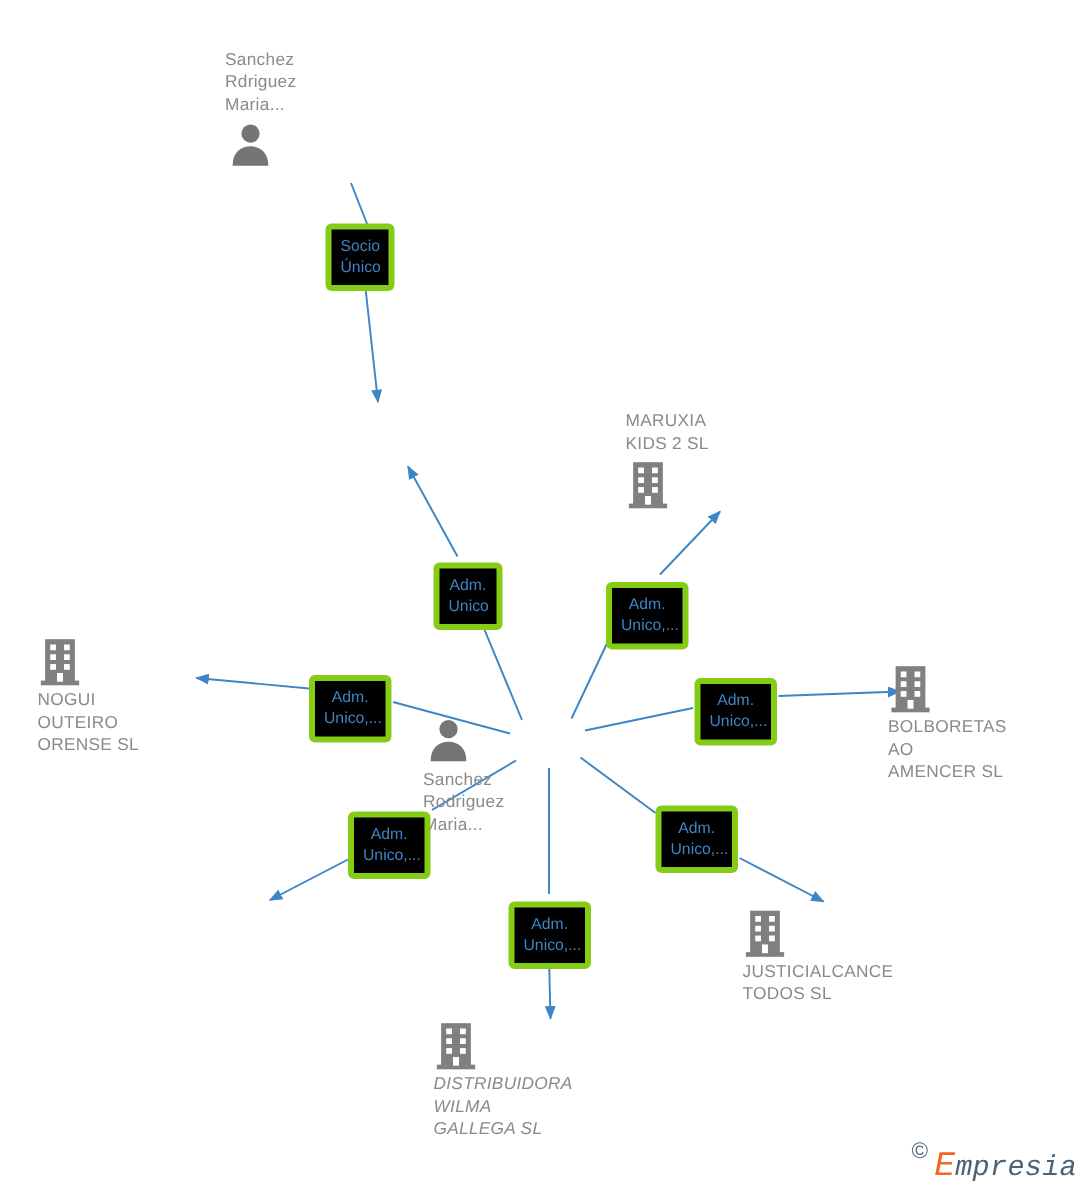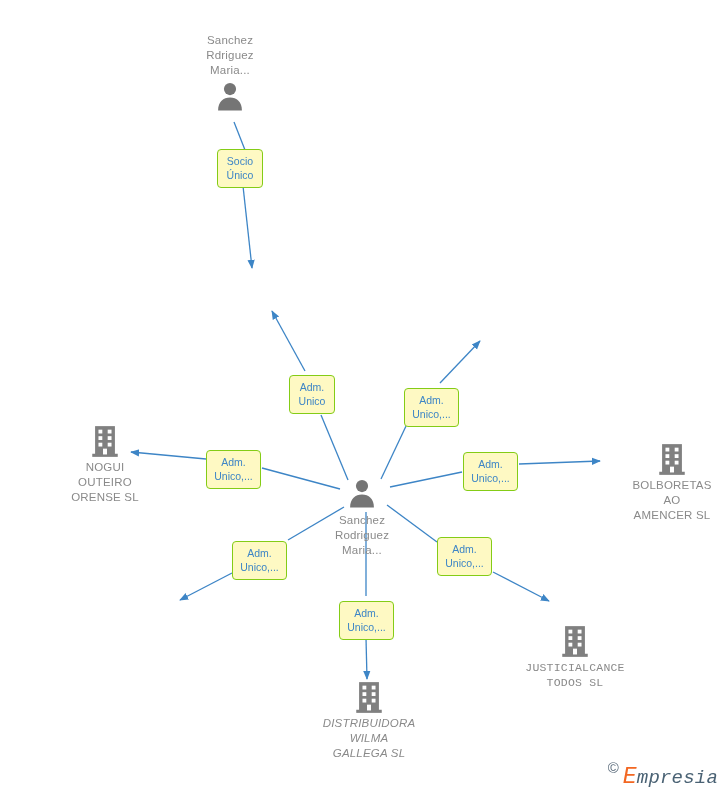"Sanchez" .node { text-align: center -> left }
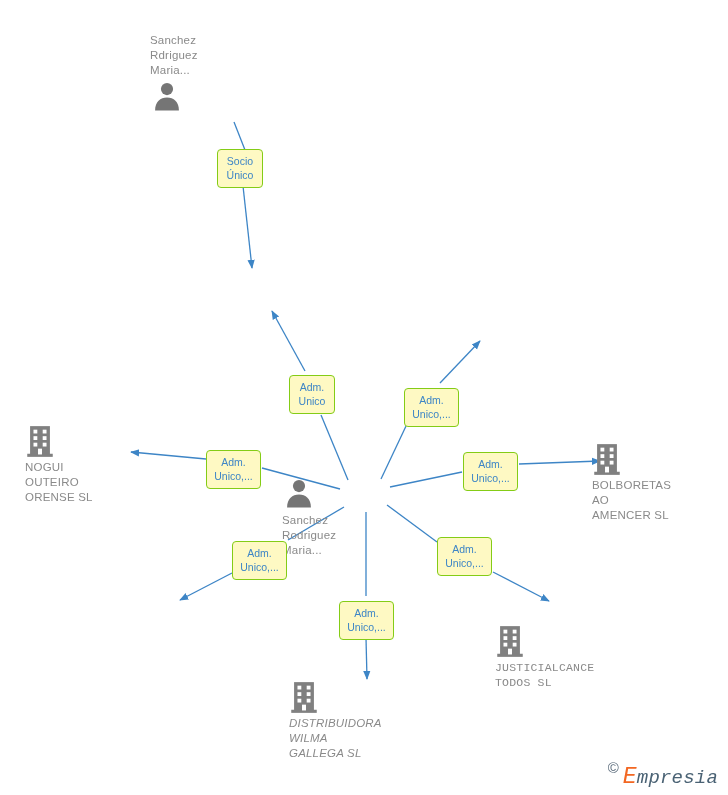"Socio" .edge-label { background: #fef9c3 -> #000000; border: 1px solid #84cc16 -> 4px solid #84cc16 }
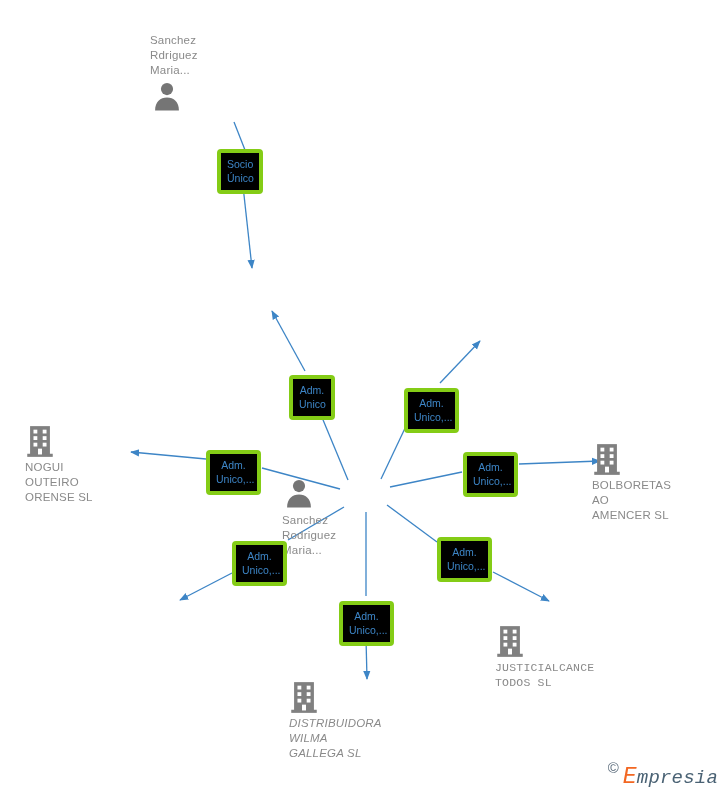"MARUXIA" div.node { html: none -> <div> <span>MARUXIA KIDS 2 SL</span> <span> <svg> <rect></rect> <rect></rect> <g> <rect></rect> <rect></rect> <rect></rect> <rect></rect> <rect></rect> <rect></rect> <rect></rect> </g> </svg> </span> </div> }
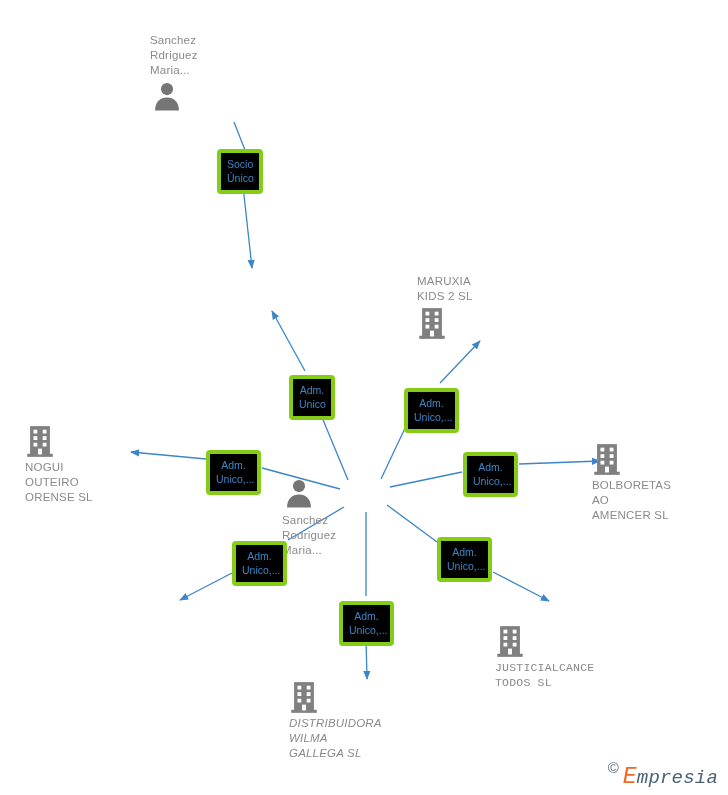"JUSTICIALCANCE" div.node { font-family: Liberation Mono, monospace -> none; top: 624px -> 605px }
